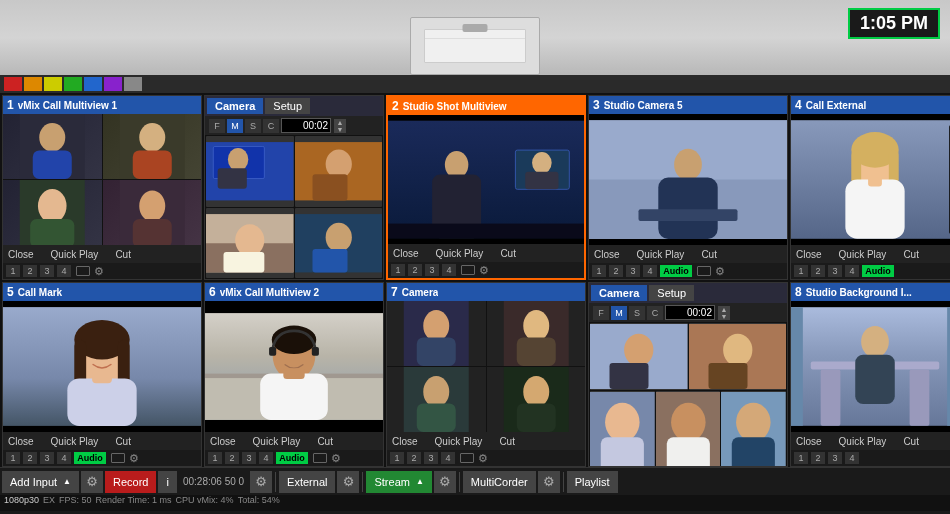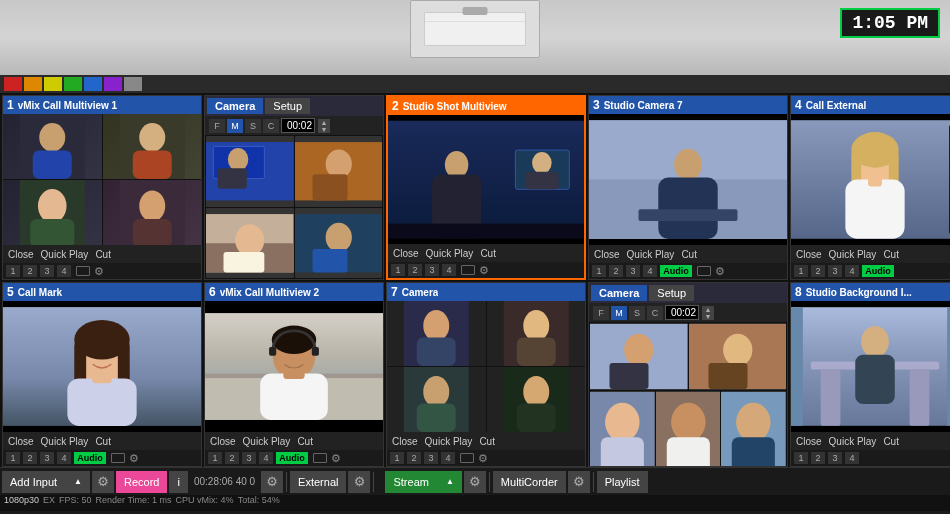"1:05 PM" #top-preview { align-items: flex-start -> flex-end; font-family: Liberation Mono, monospace -> none }
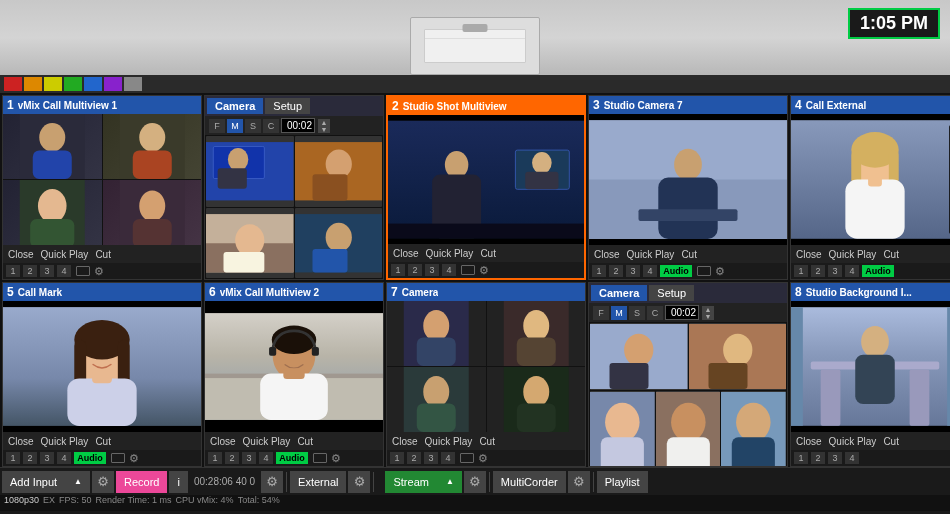"Studio Camera 7" span.cell-title { text: 7 -> 5 }
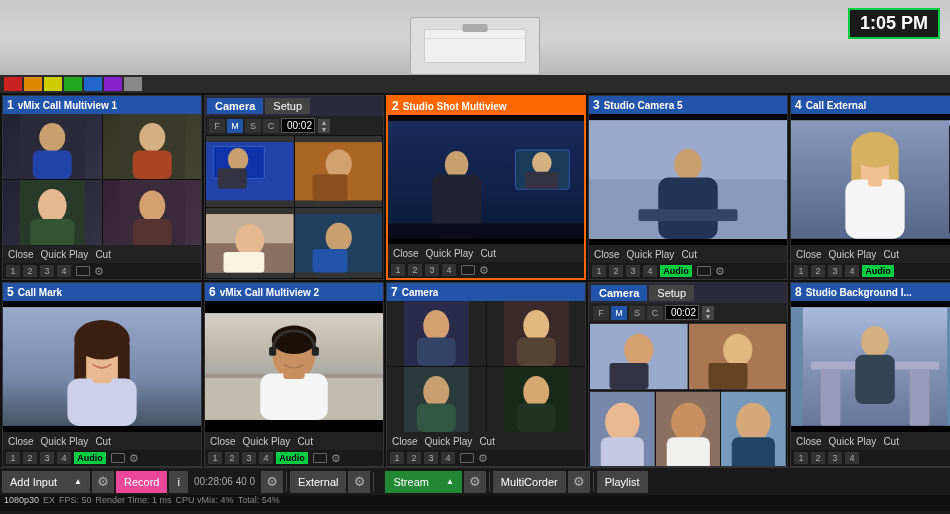"00:02" .time-input { width: 34px -> 50px }
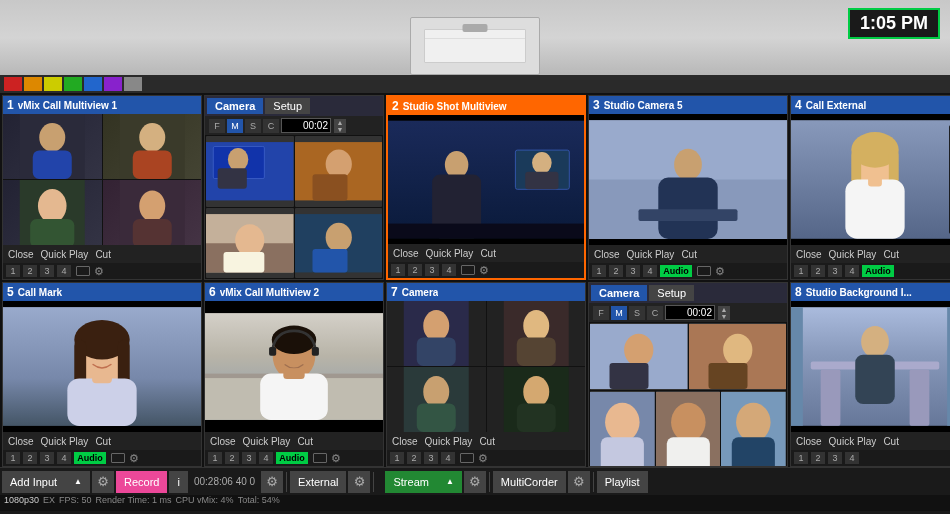"Close" .cell-controls { gap: 3px -> 13px }
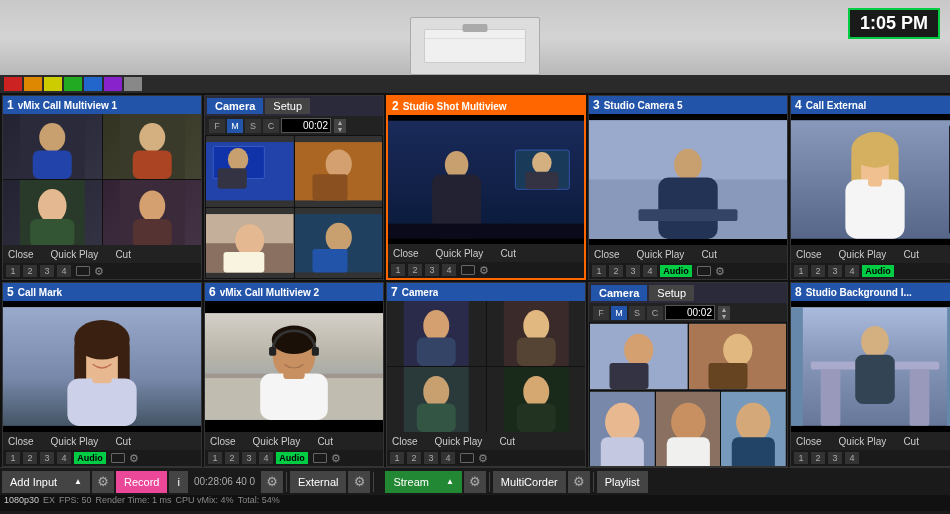"Add Input" .toolbar-btn { gap: 17px -> 6px }
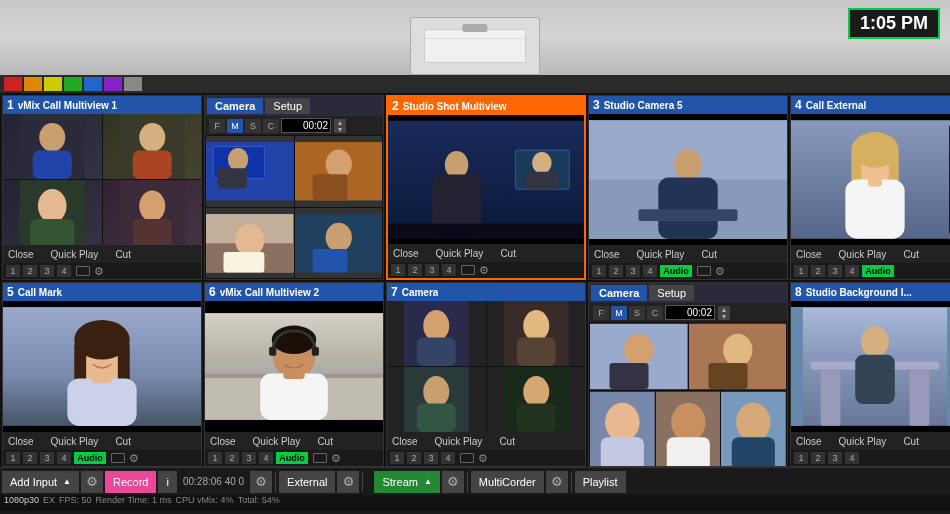"Record" .toolbar-btn.red { background: #ec4899 -> #b91c1c }
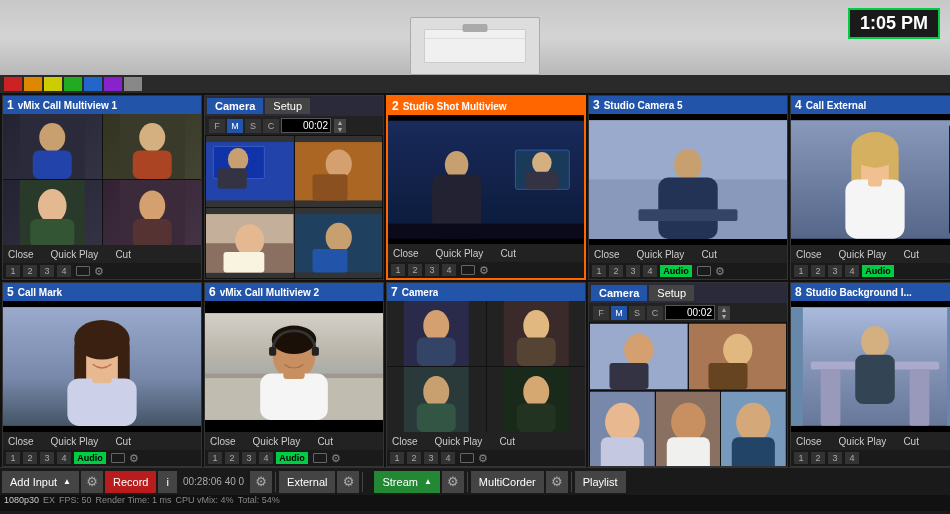"00:28:06 40 0" span.info-text { text: 40 -> 50 }
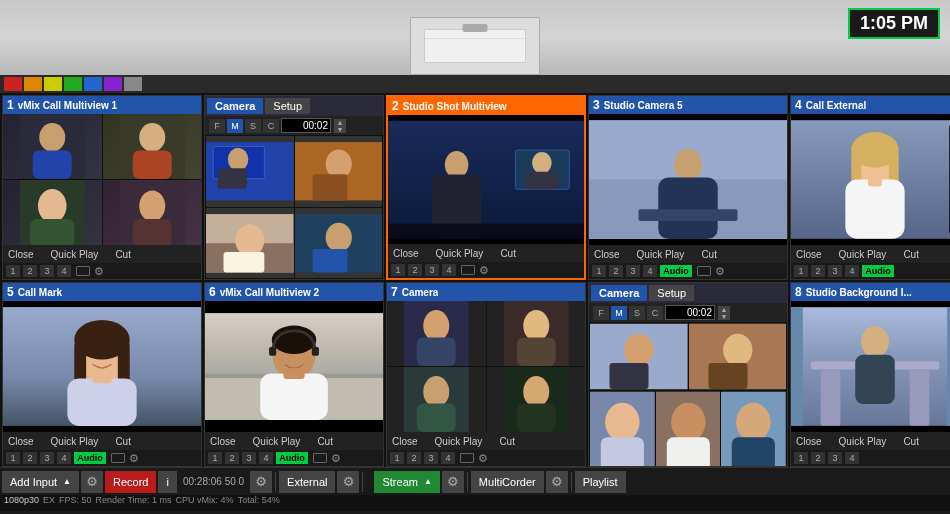"Stream" .toolbar-btn.green { margin-left: 8px -> none }
